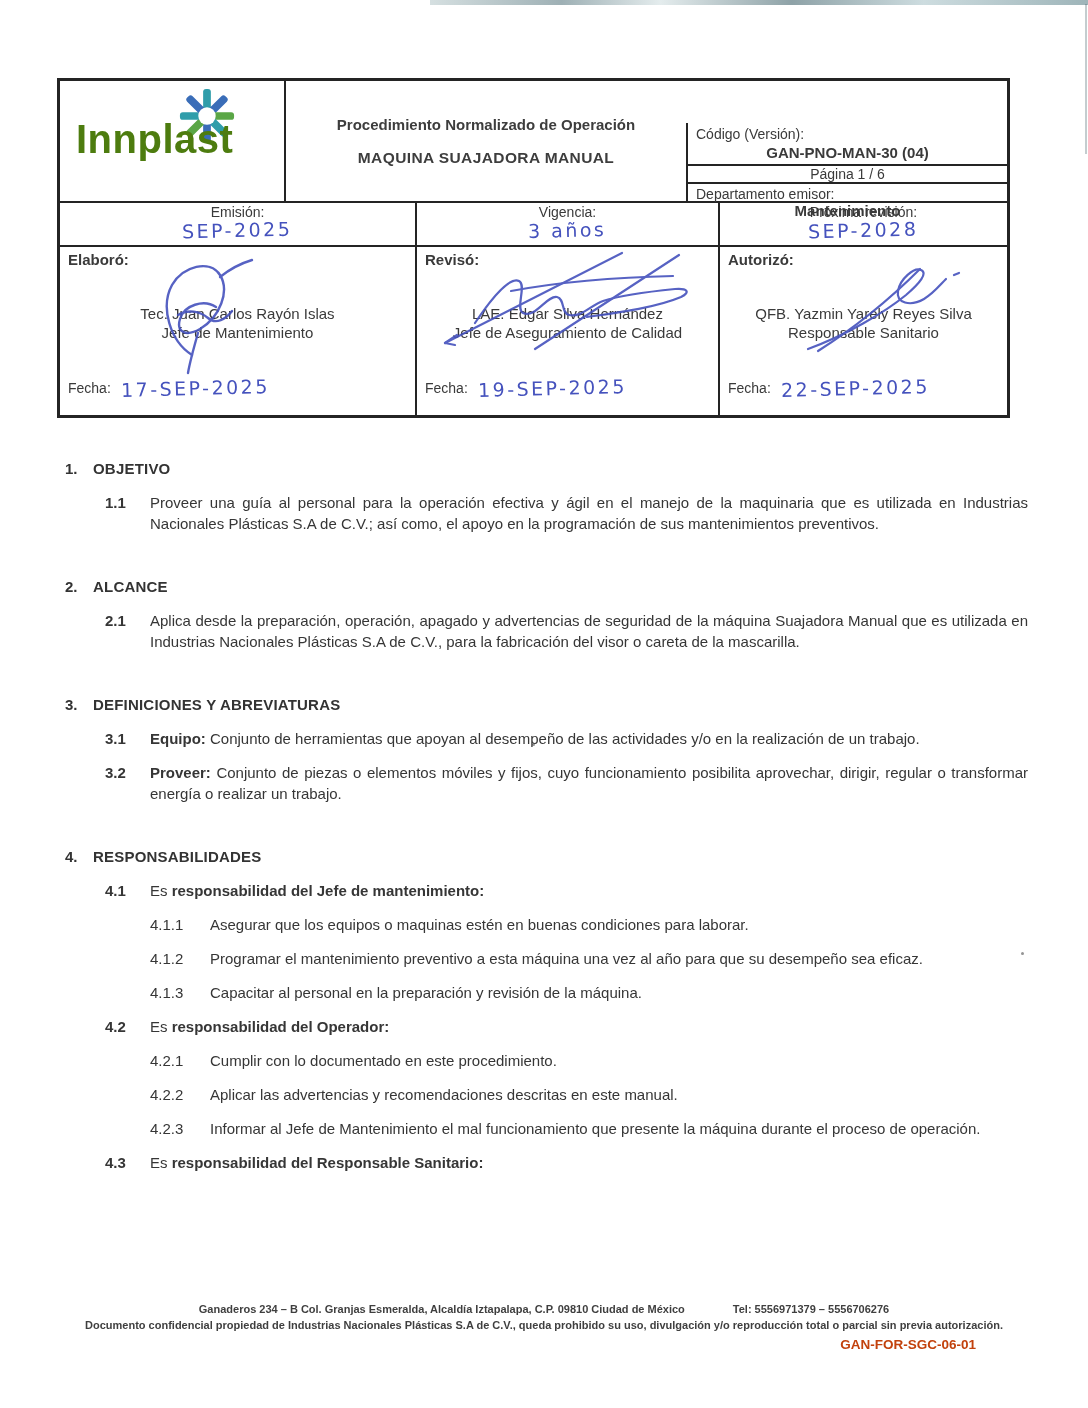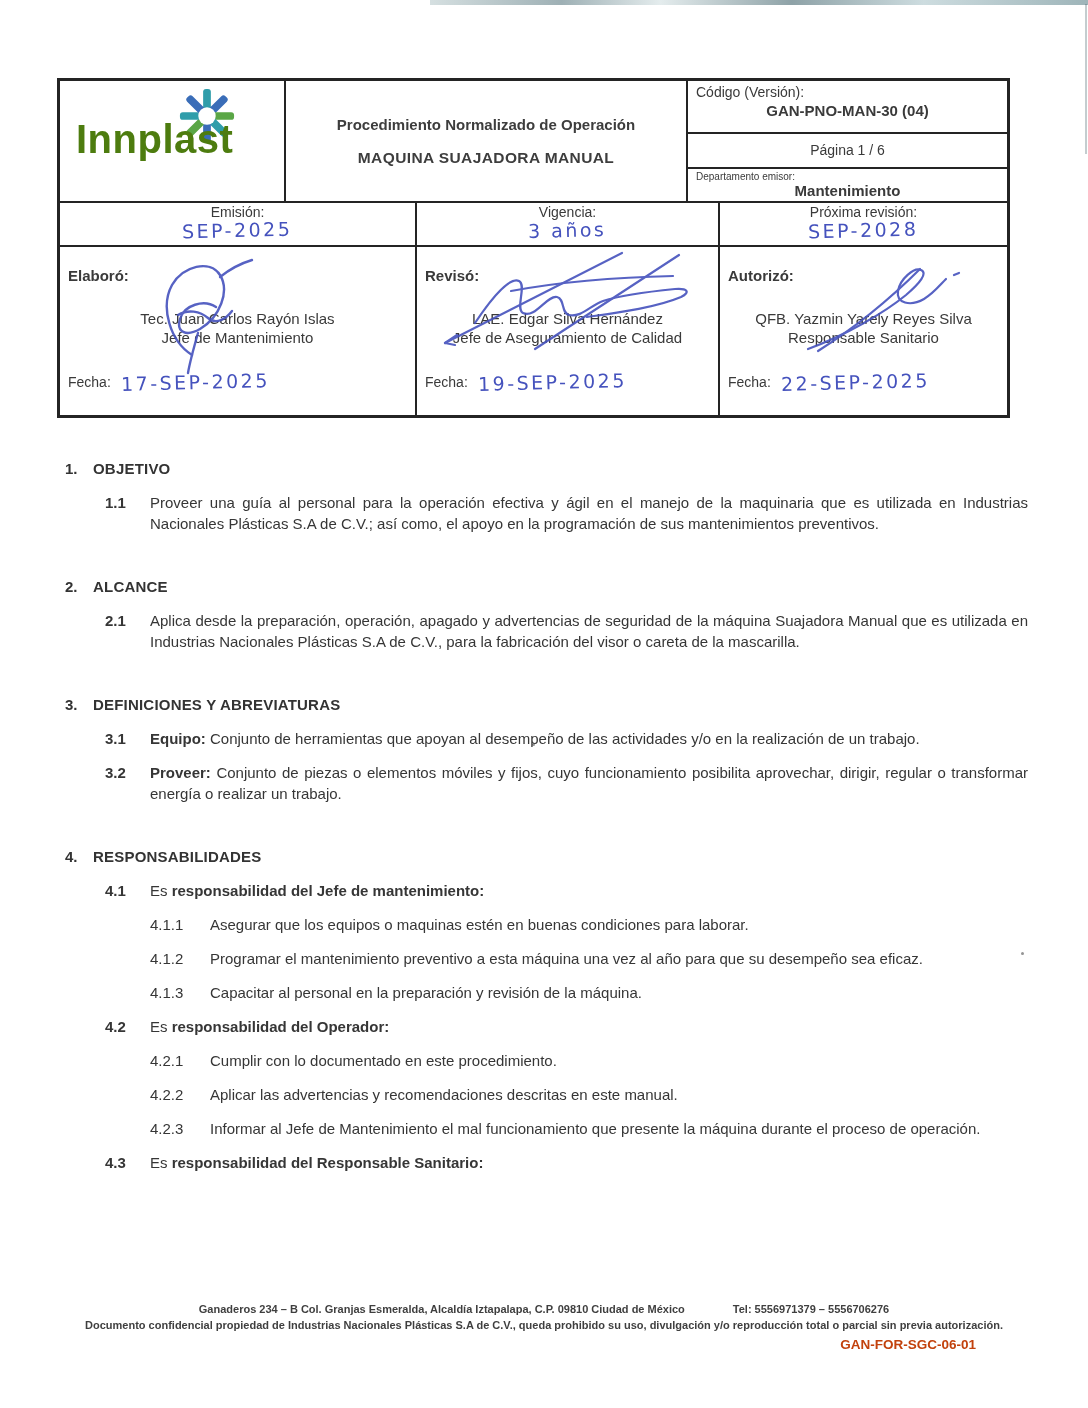"Código (Versión):" #code-col { margin-top: none -> 42px }
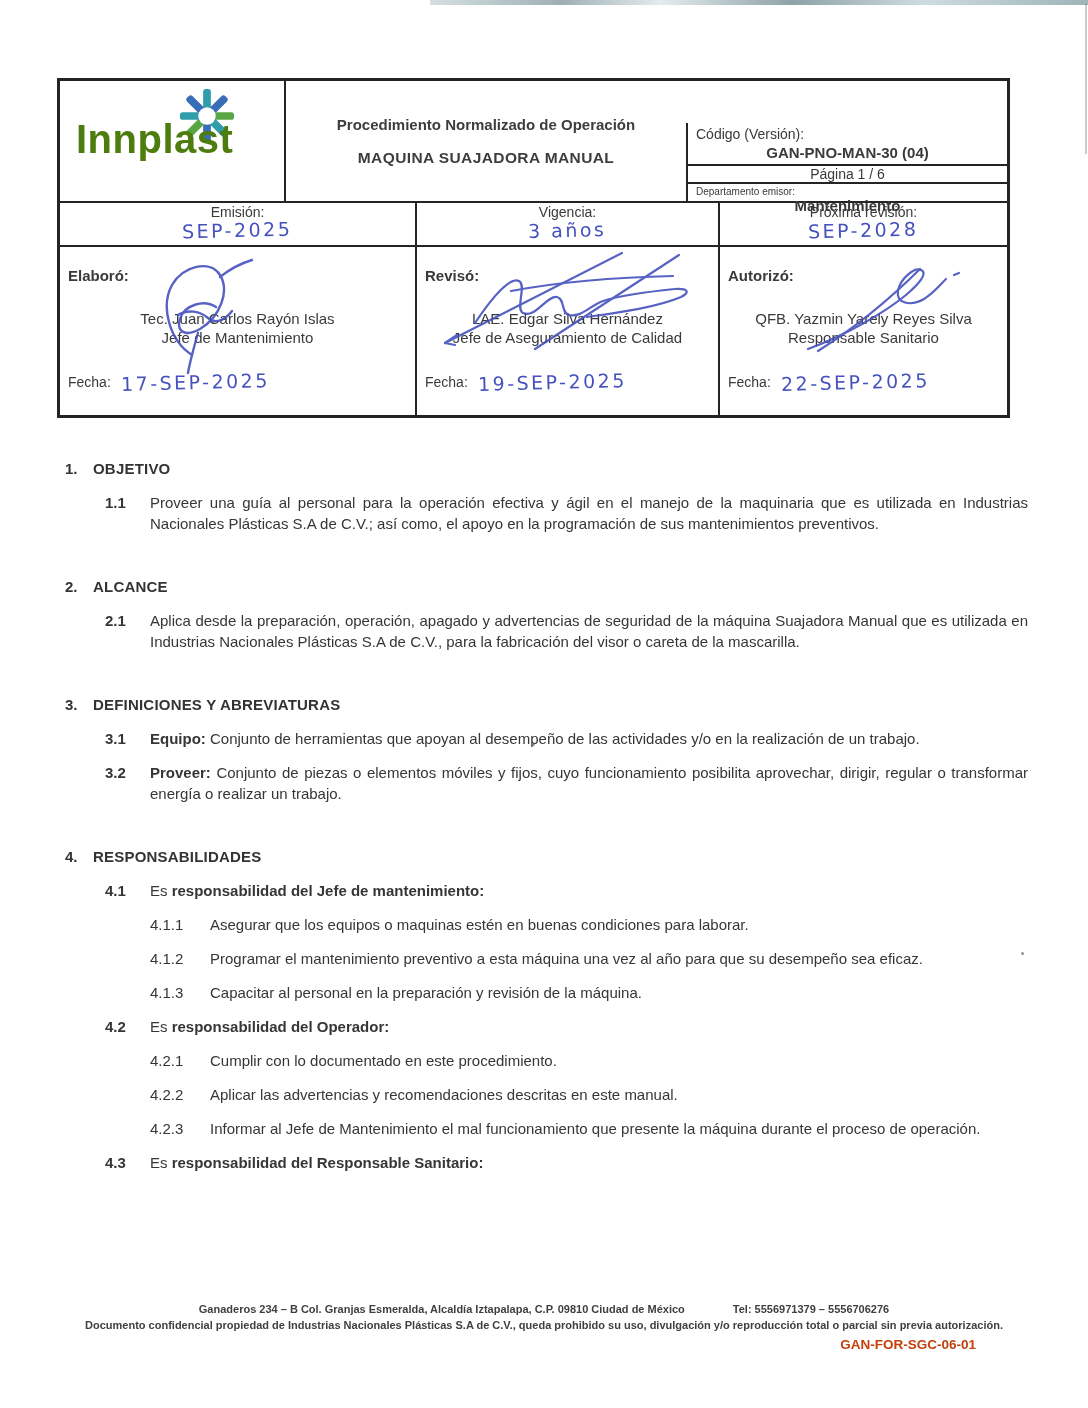"Departamento emisor:" #dept-box .lbl { font-size: 10px -> 14px }
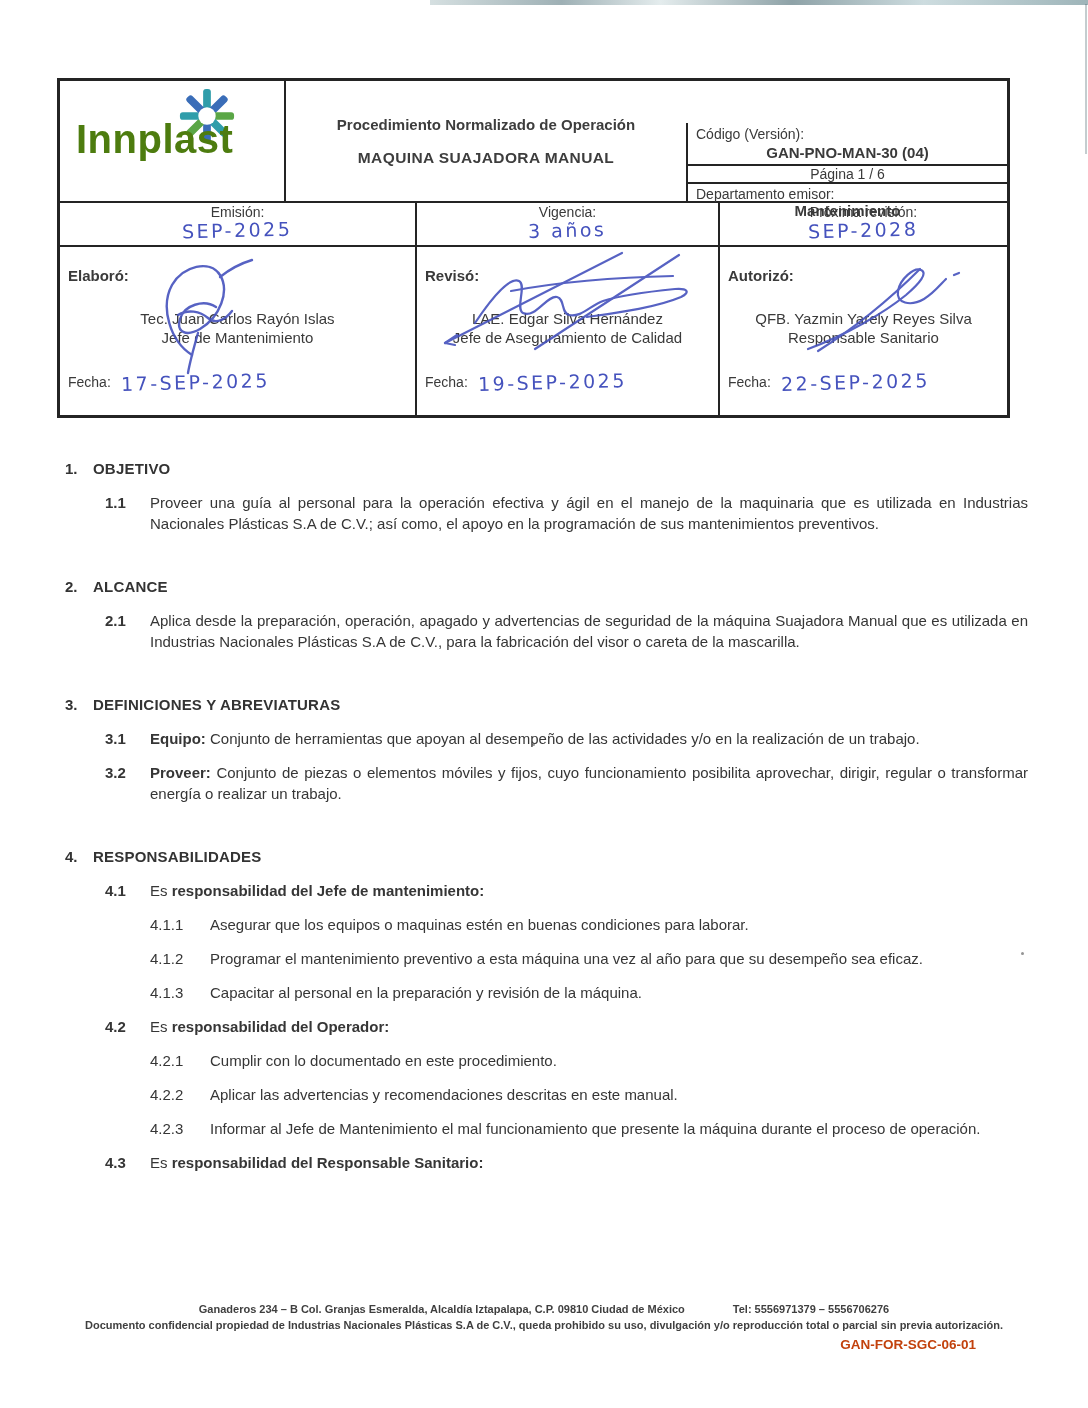"Elaboró:" .sig-cell { padding: 20px 8px -> 4px 8px }
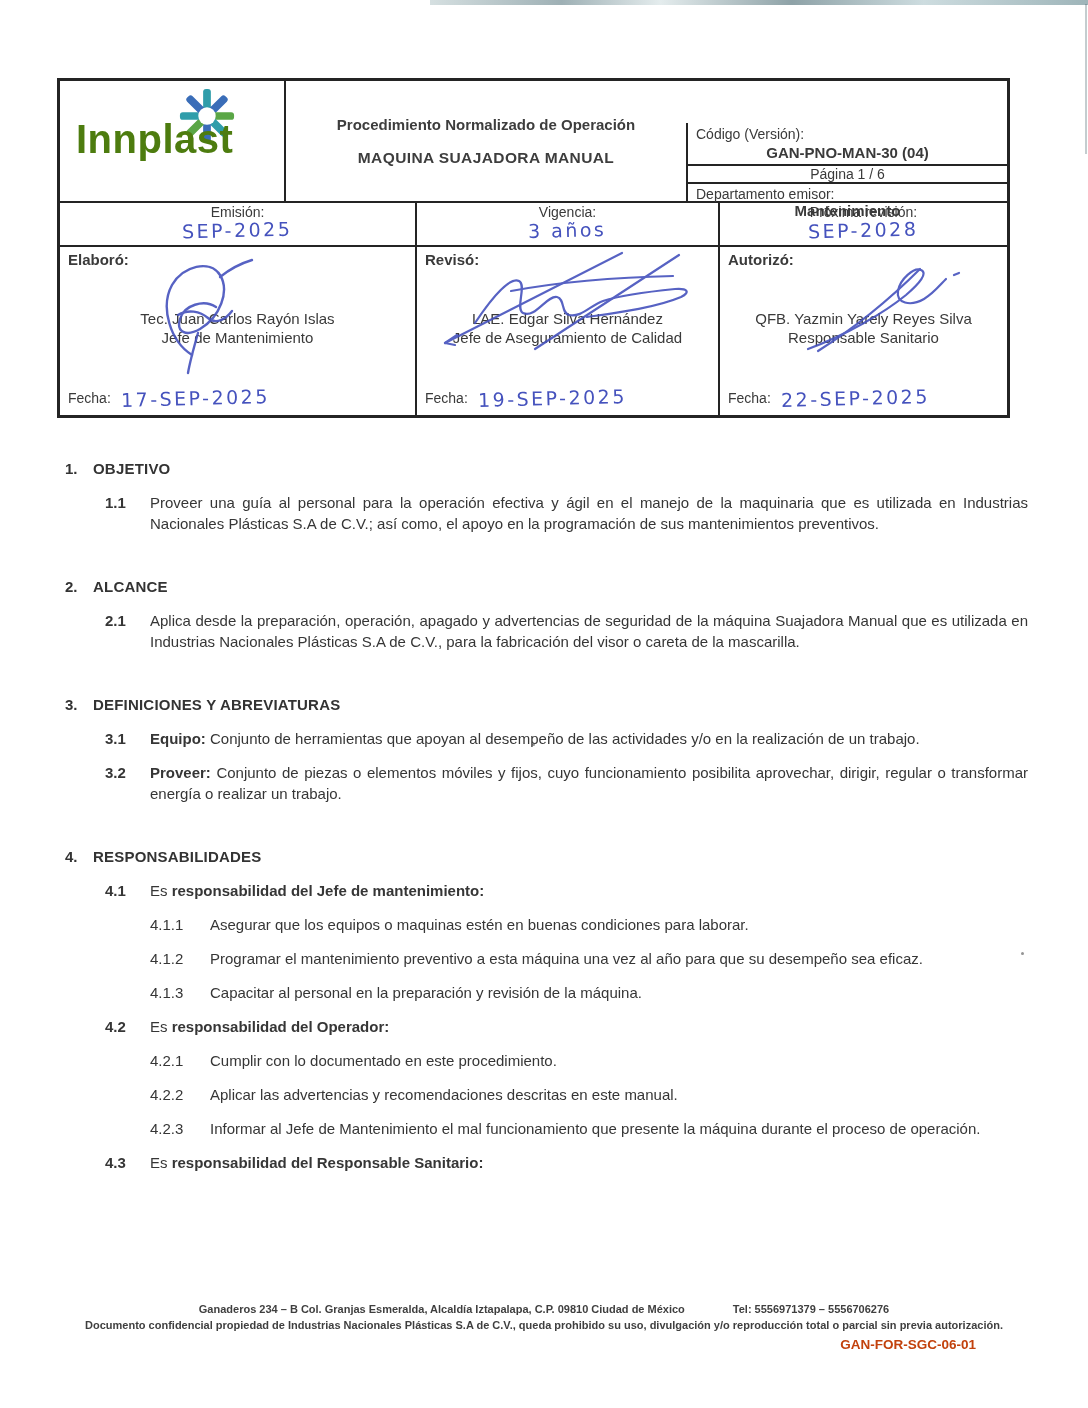"Fecha:" .fecha-row { margin-bottom: 2px -> 12px }
